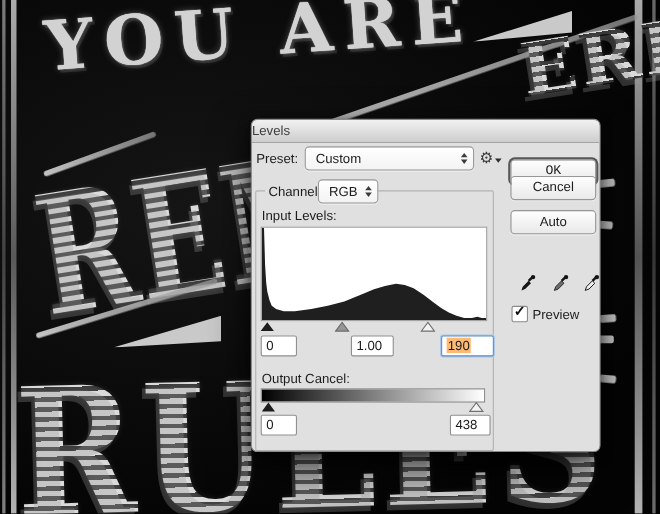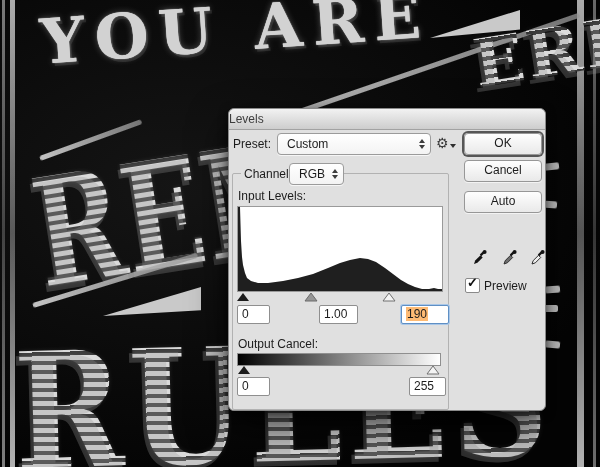"OK" div.btn { font-family: none -> Liberation Mono, monospace; top: 24px -> 36px }
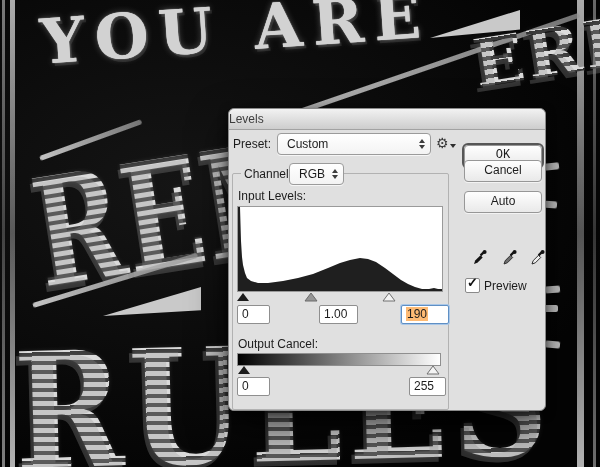"255" span { text: 255 -> 438 }
